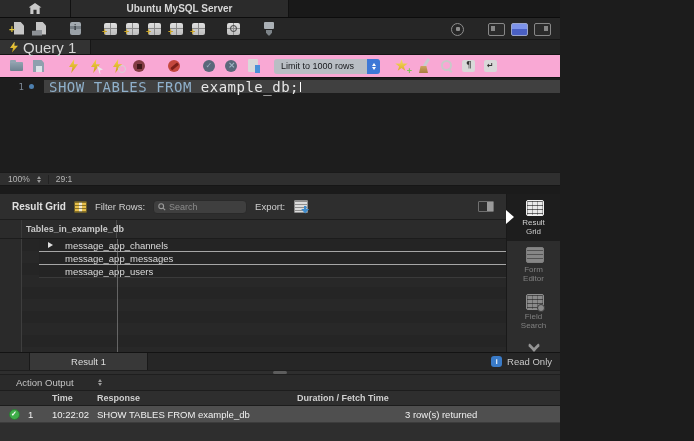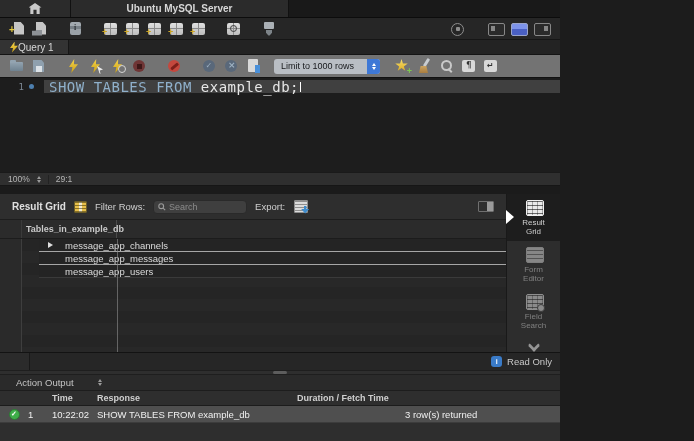"Query 1" .qtab { font-size: 10px -> 15px; gap: none -> 5px }
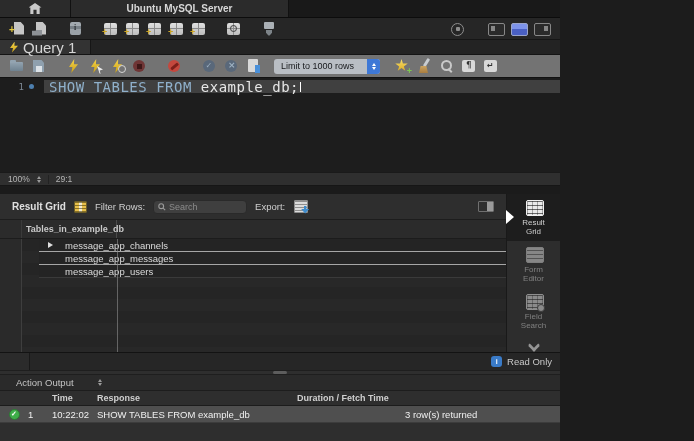"Limit to 1000 rows" .qtb { background: #737373 -> #f9a8d4 }
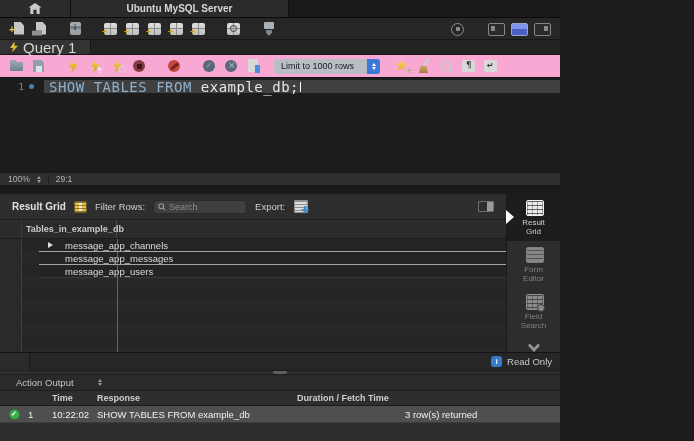"Result 1" div.rtab { html: none -> <div>Result 1</div> }
